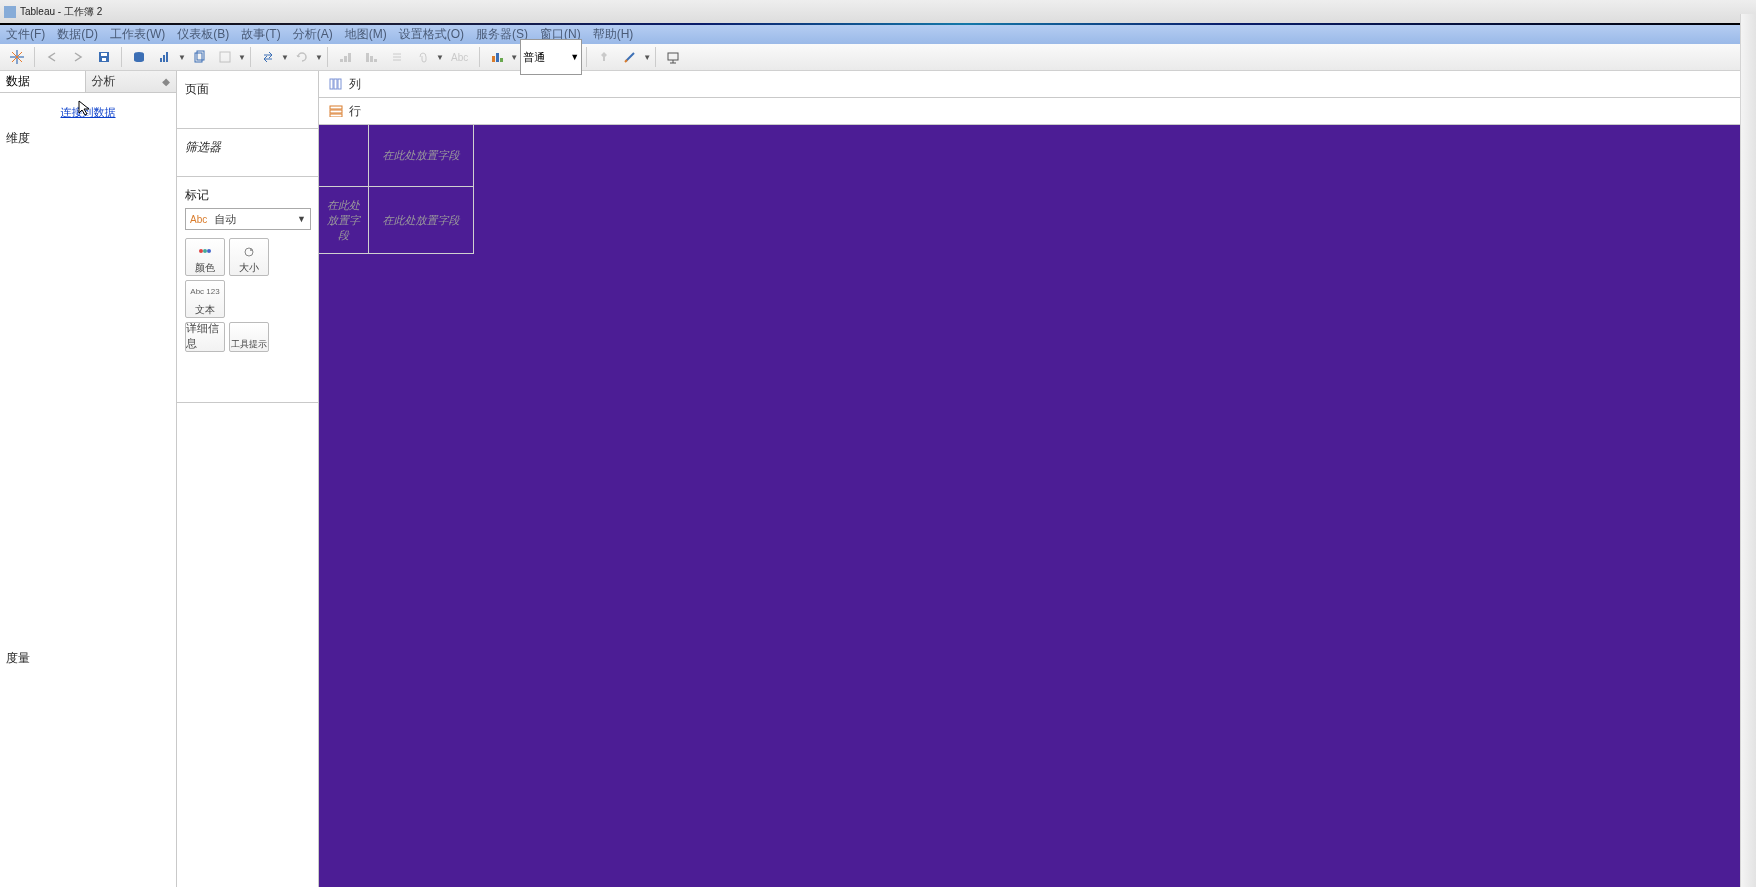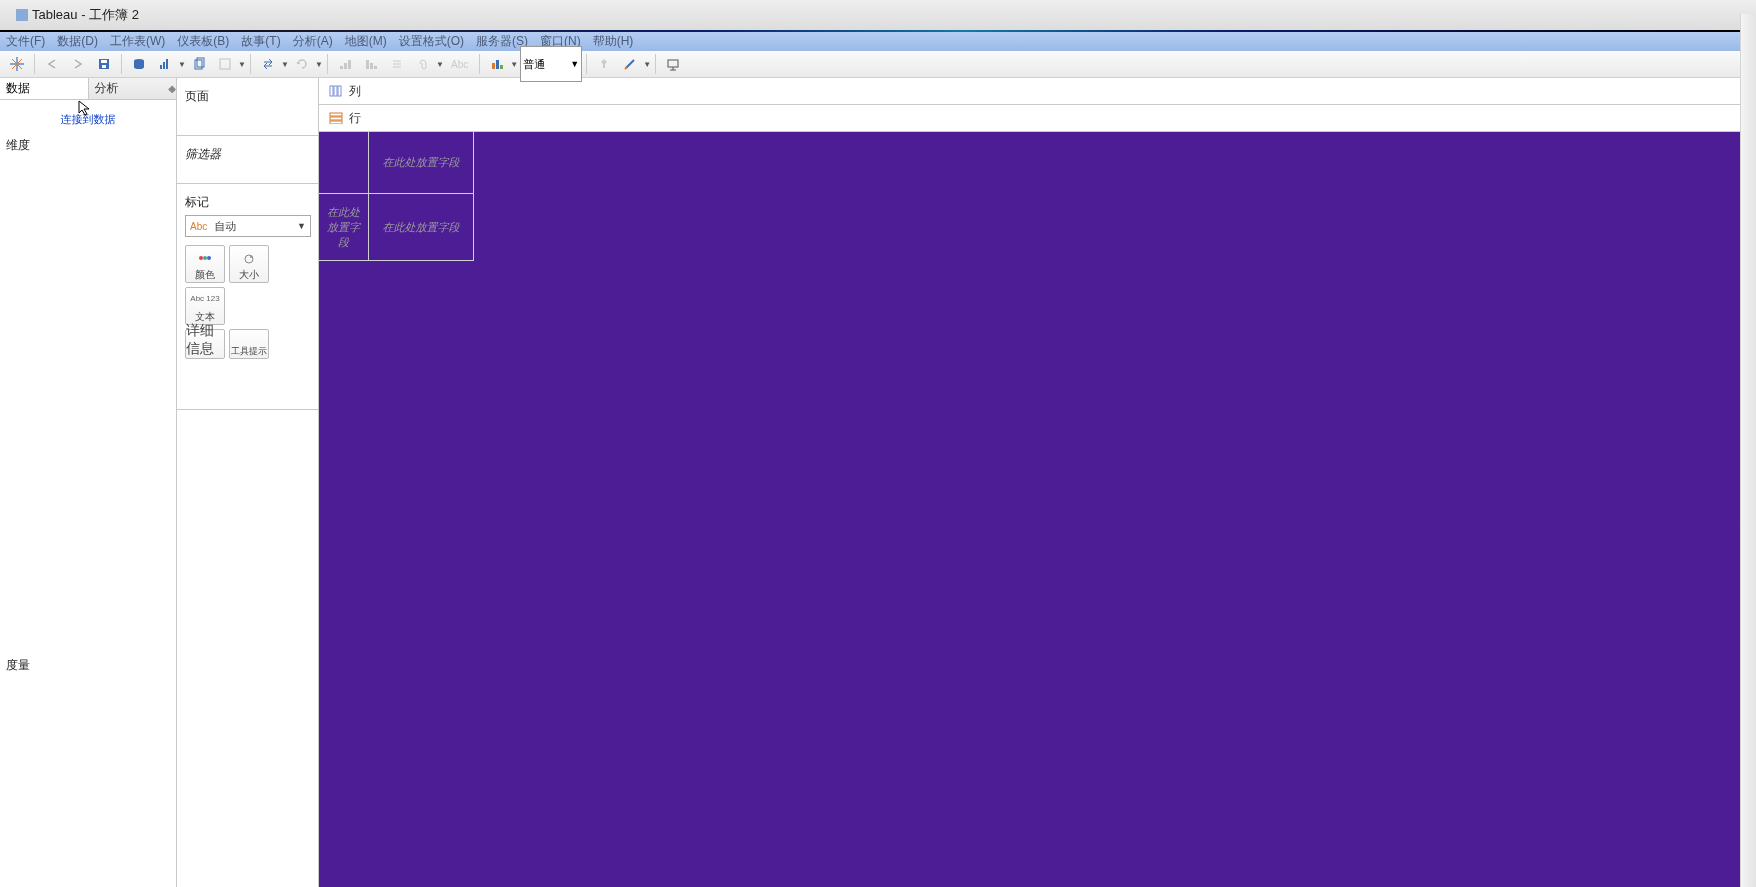"Tableau - 工作簿 2" .titlebar { font-size: 13px -> 10px; height: 30px -> 23px; padding-left: 16px -> 4px }
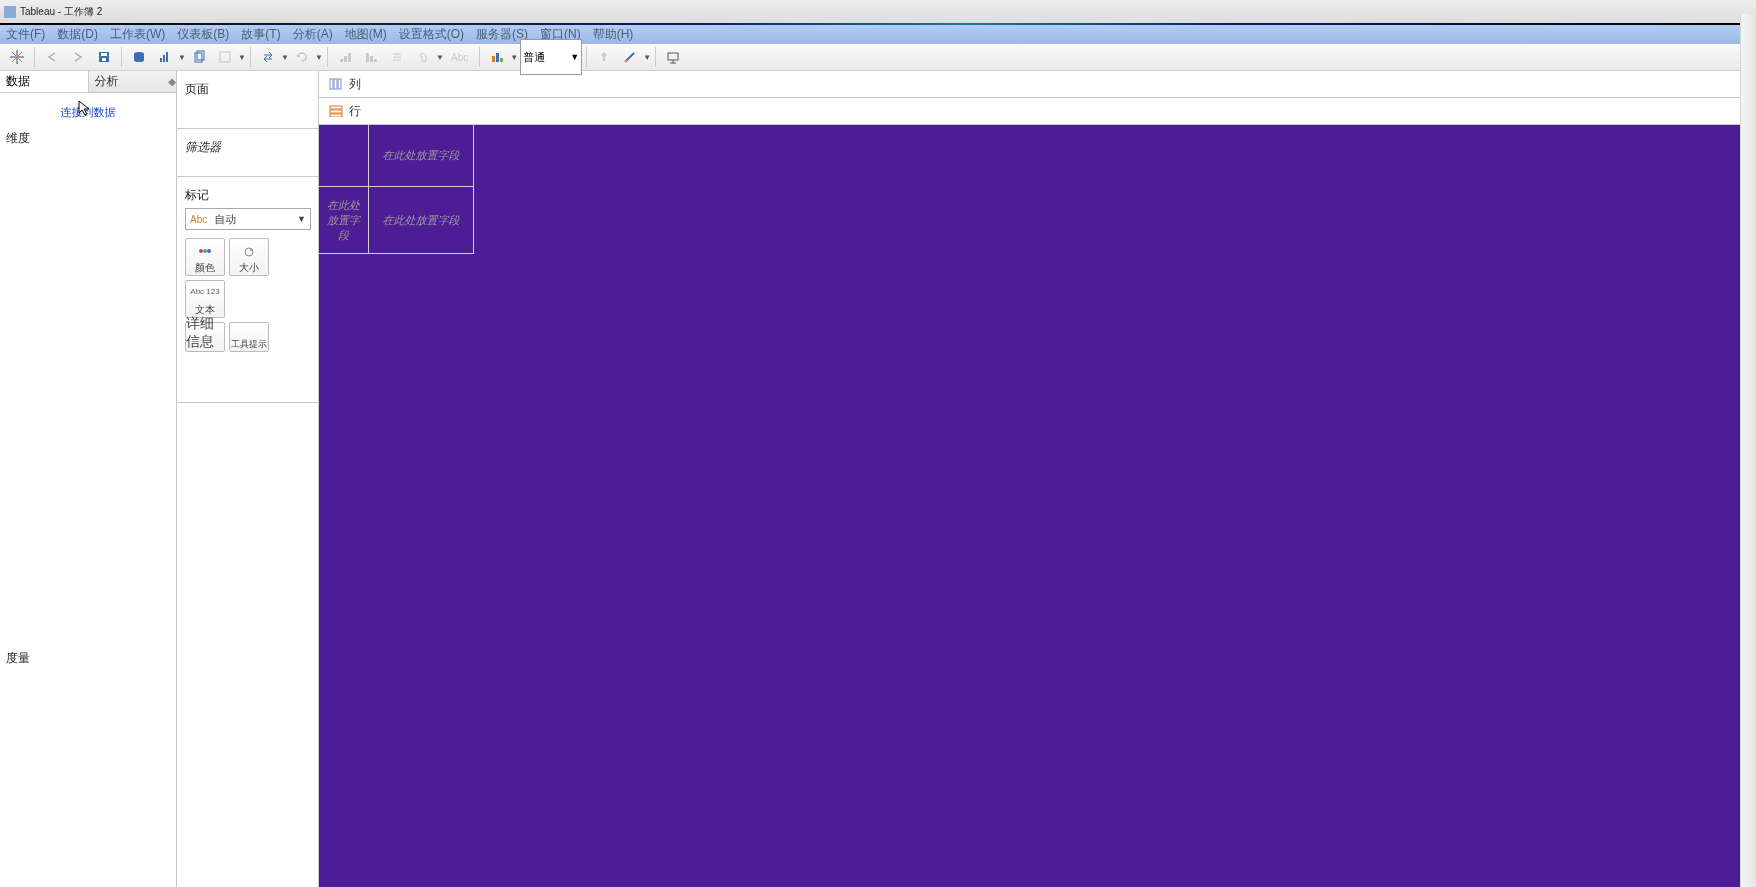"分析" .tab.inactive { padding-right: none -> 6px }
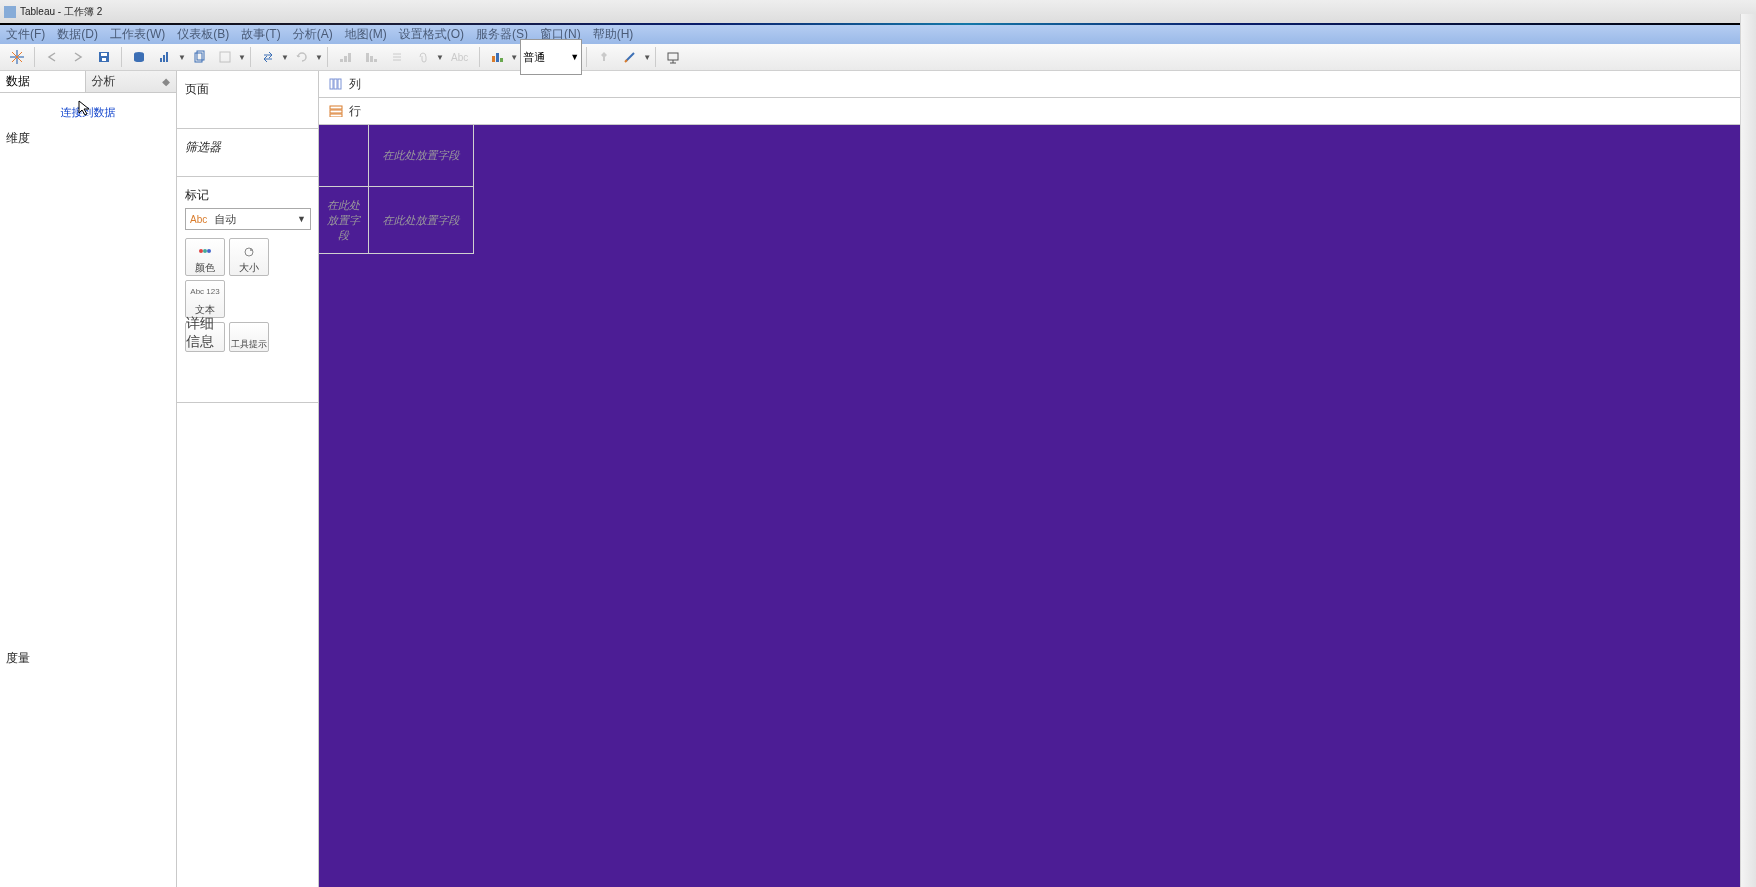"连接到数据" .connect-link { text-decoration: none -> underline }
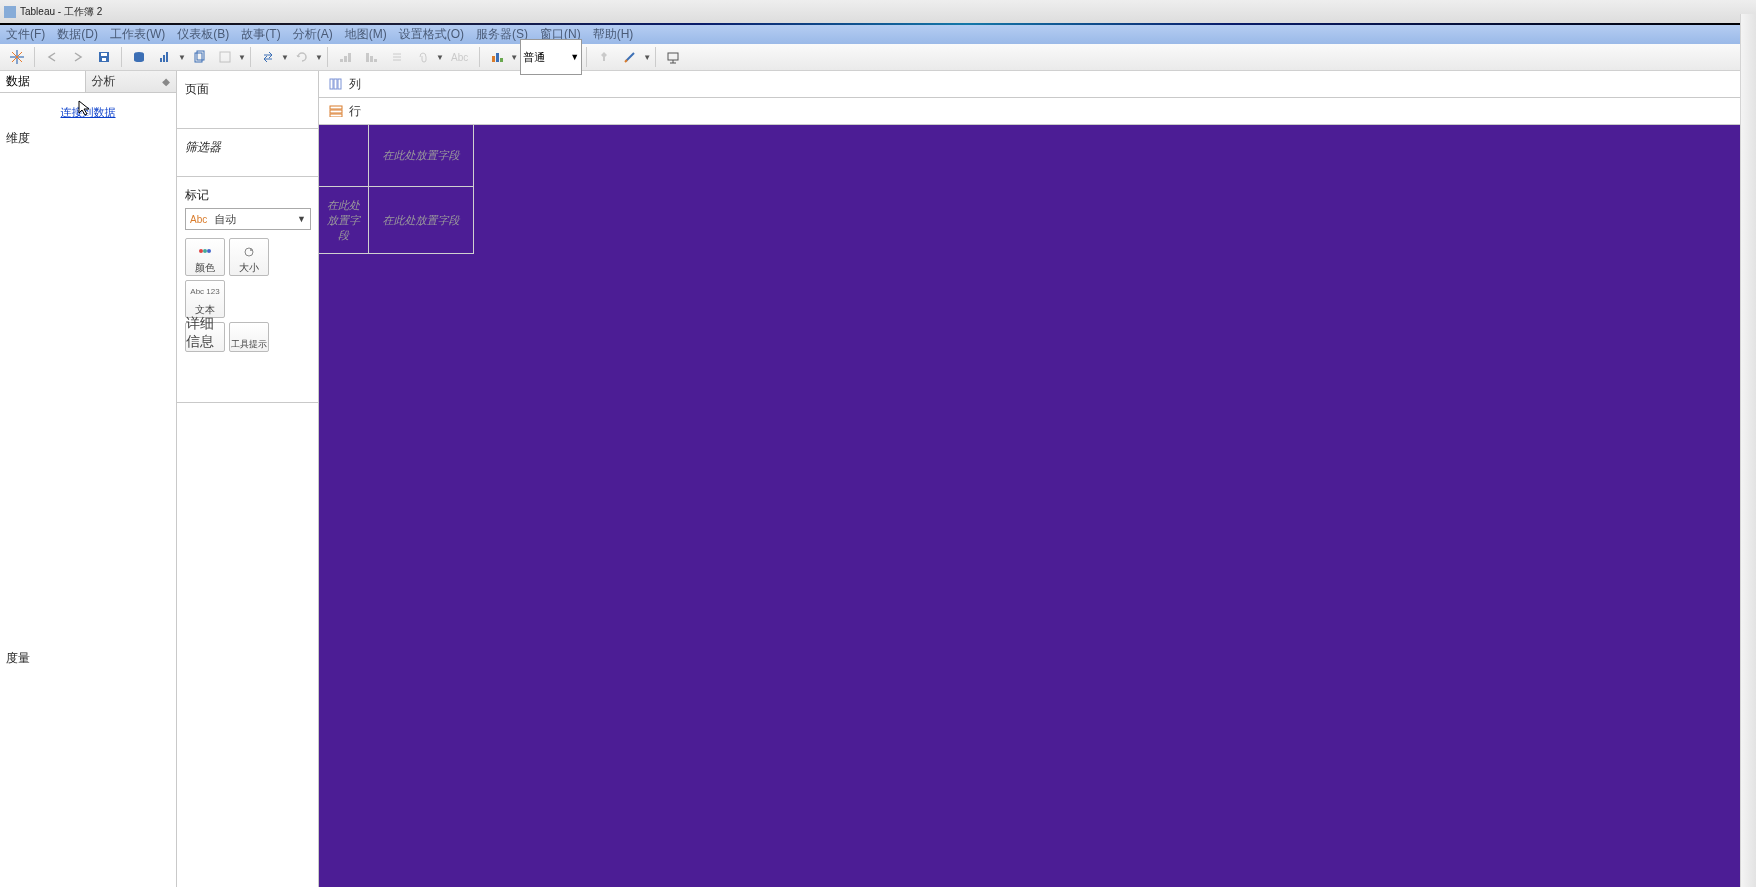"详细信息" div.mark-btn { font-size: 14px -> 11px }
